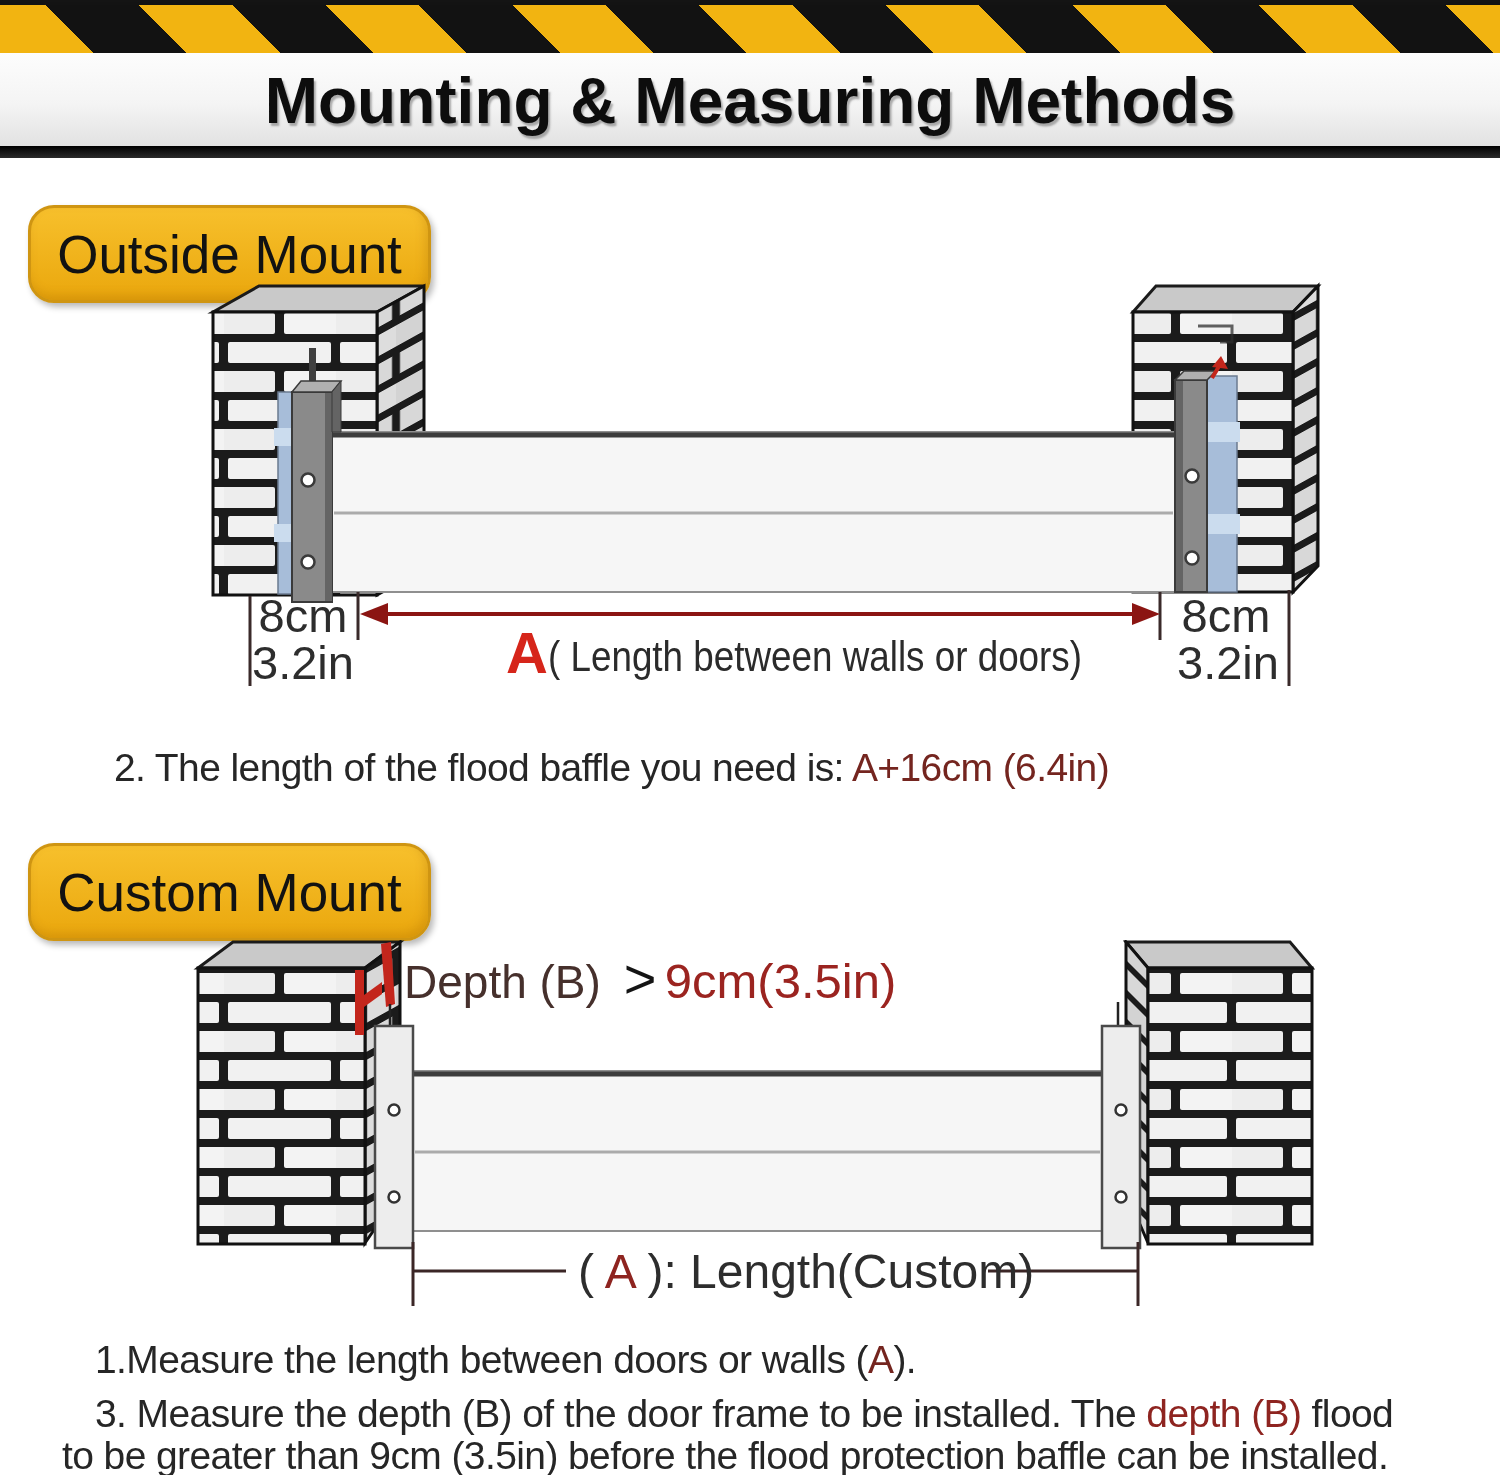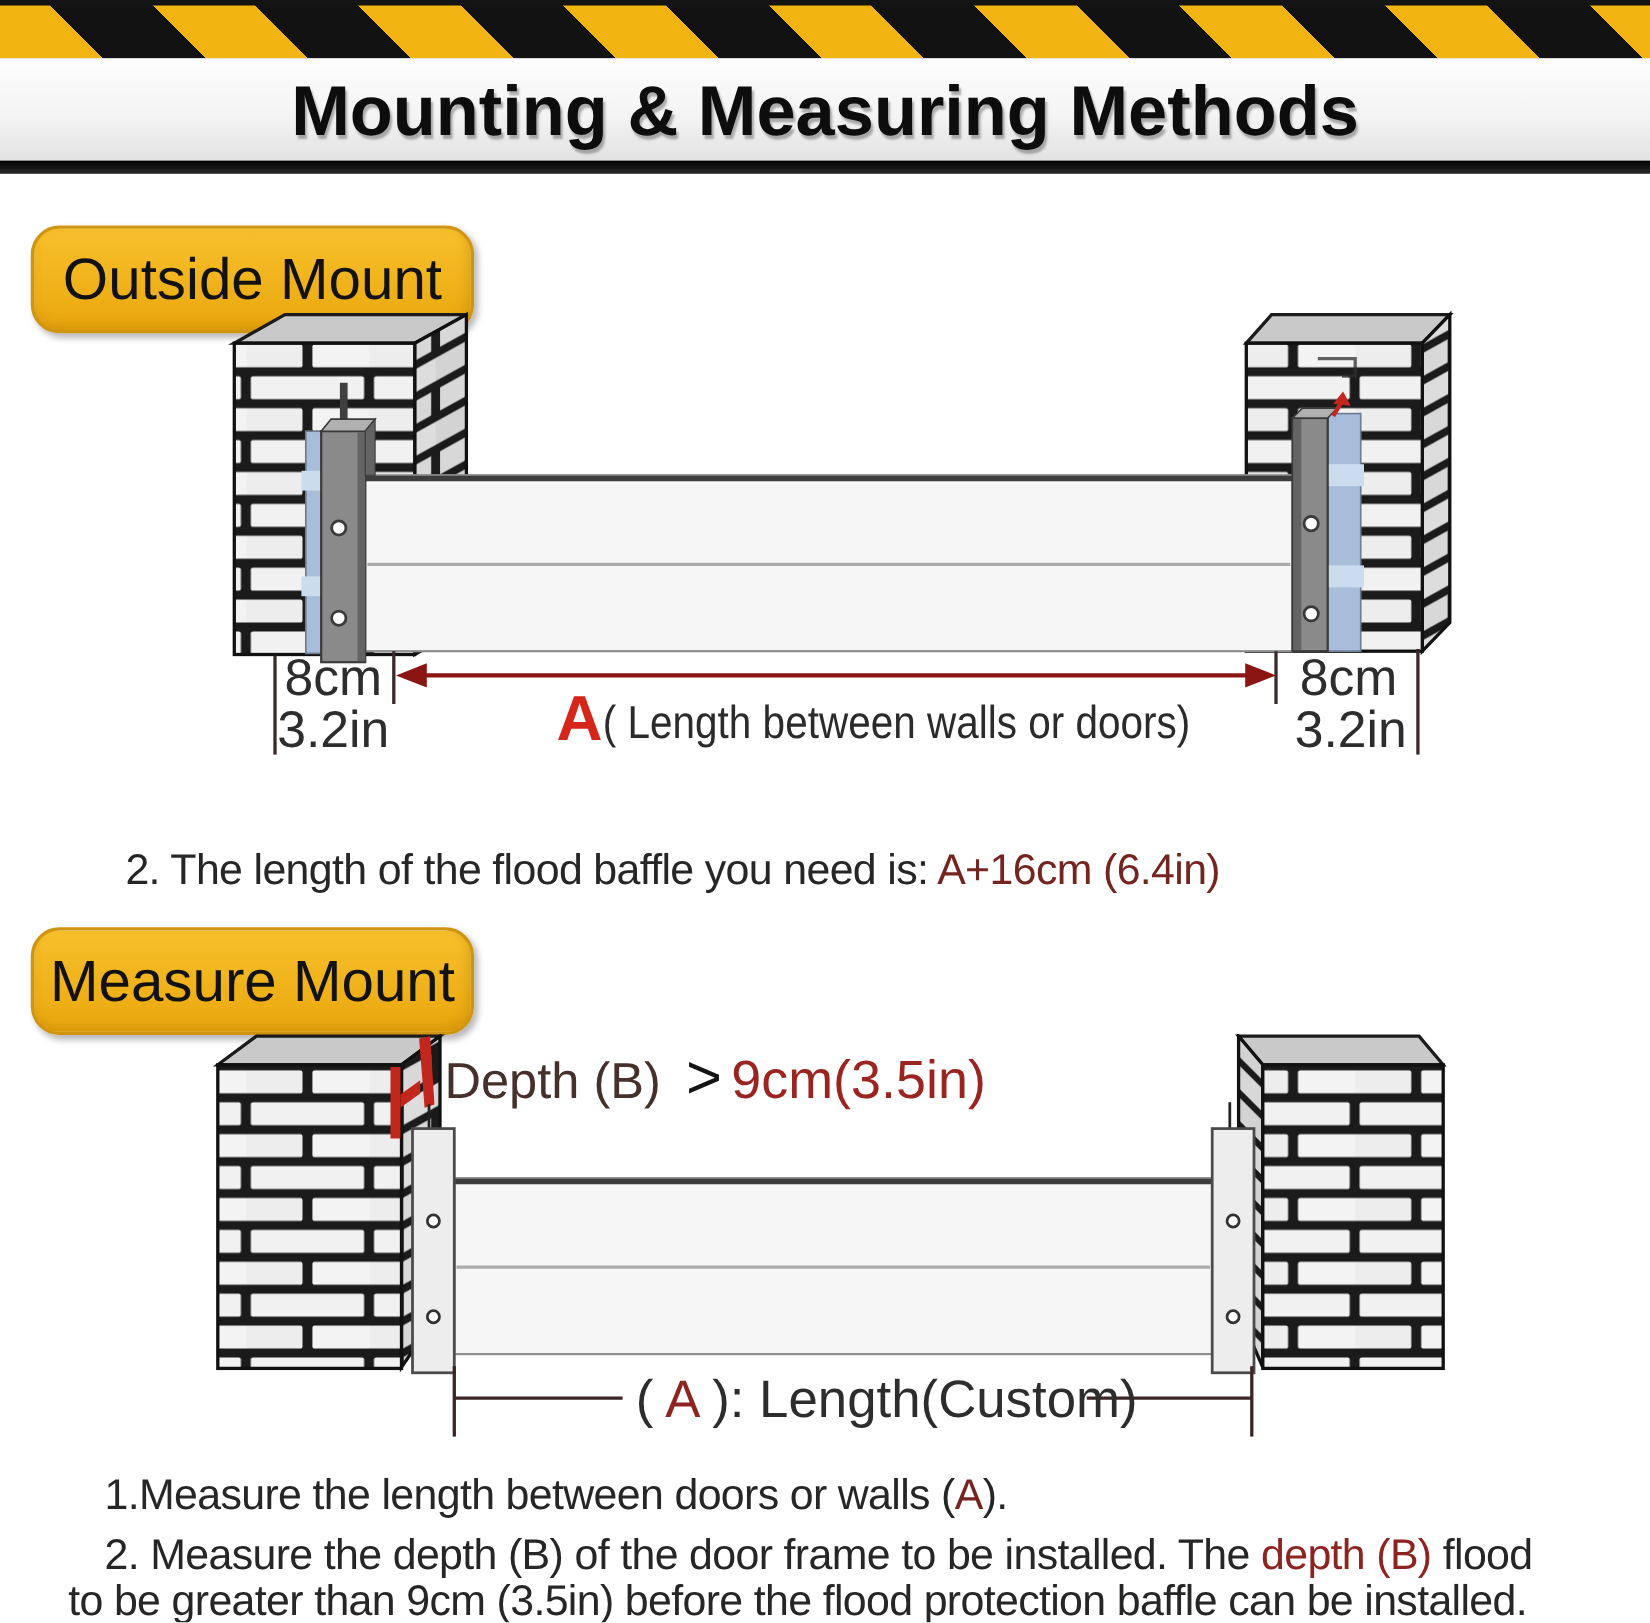"2. The length of the" .step-o2 { top: 770px -> 746px }
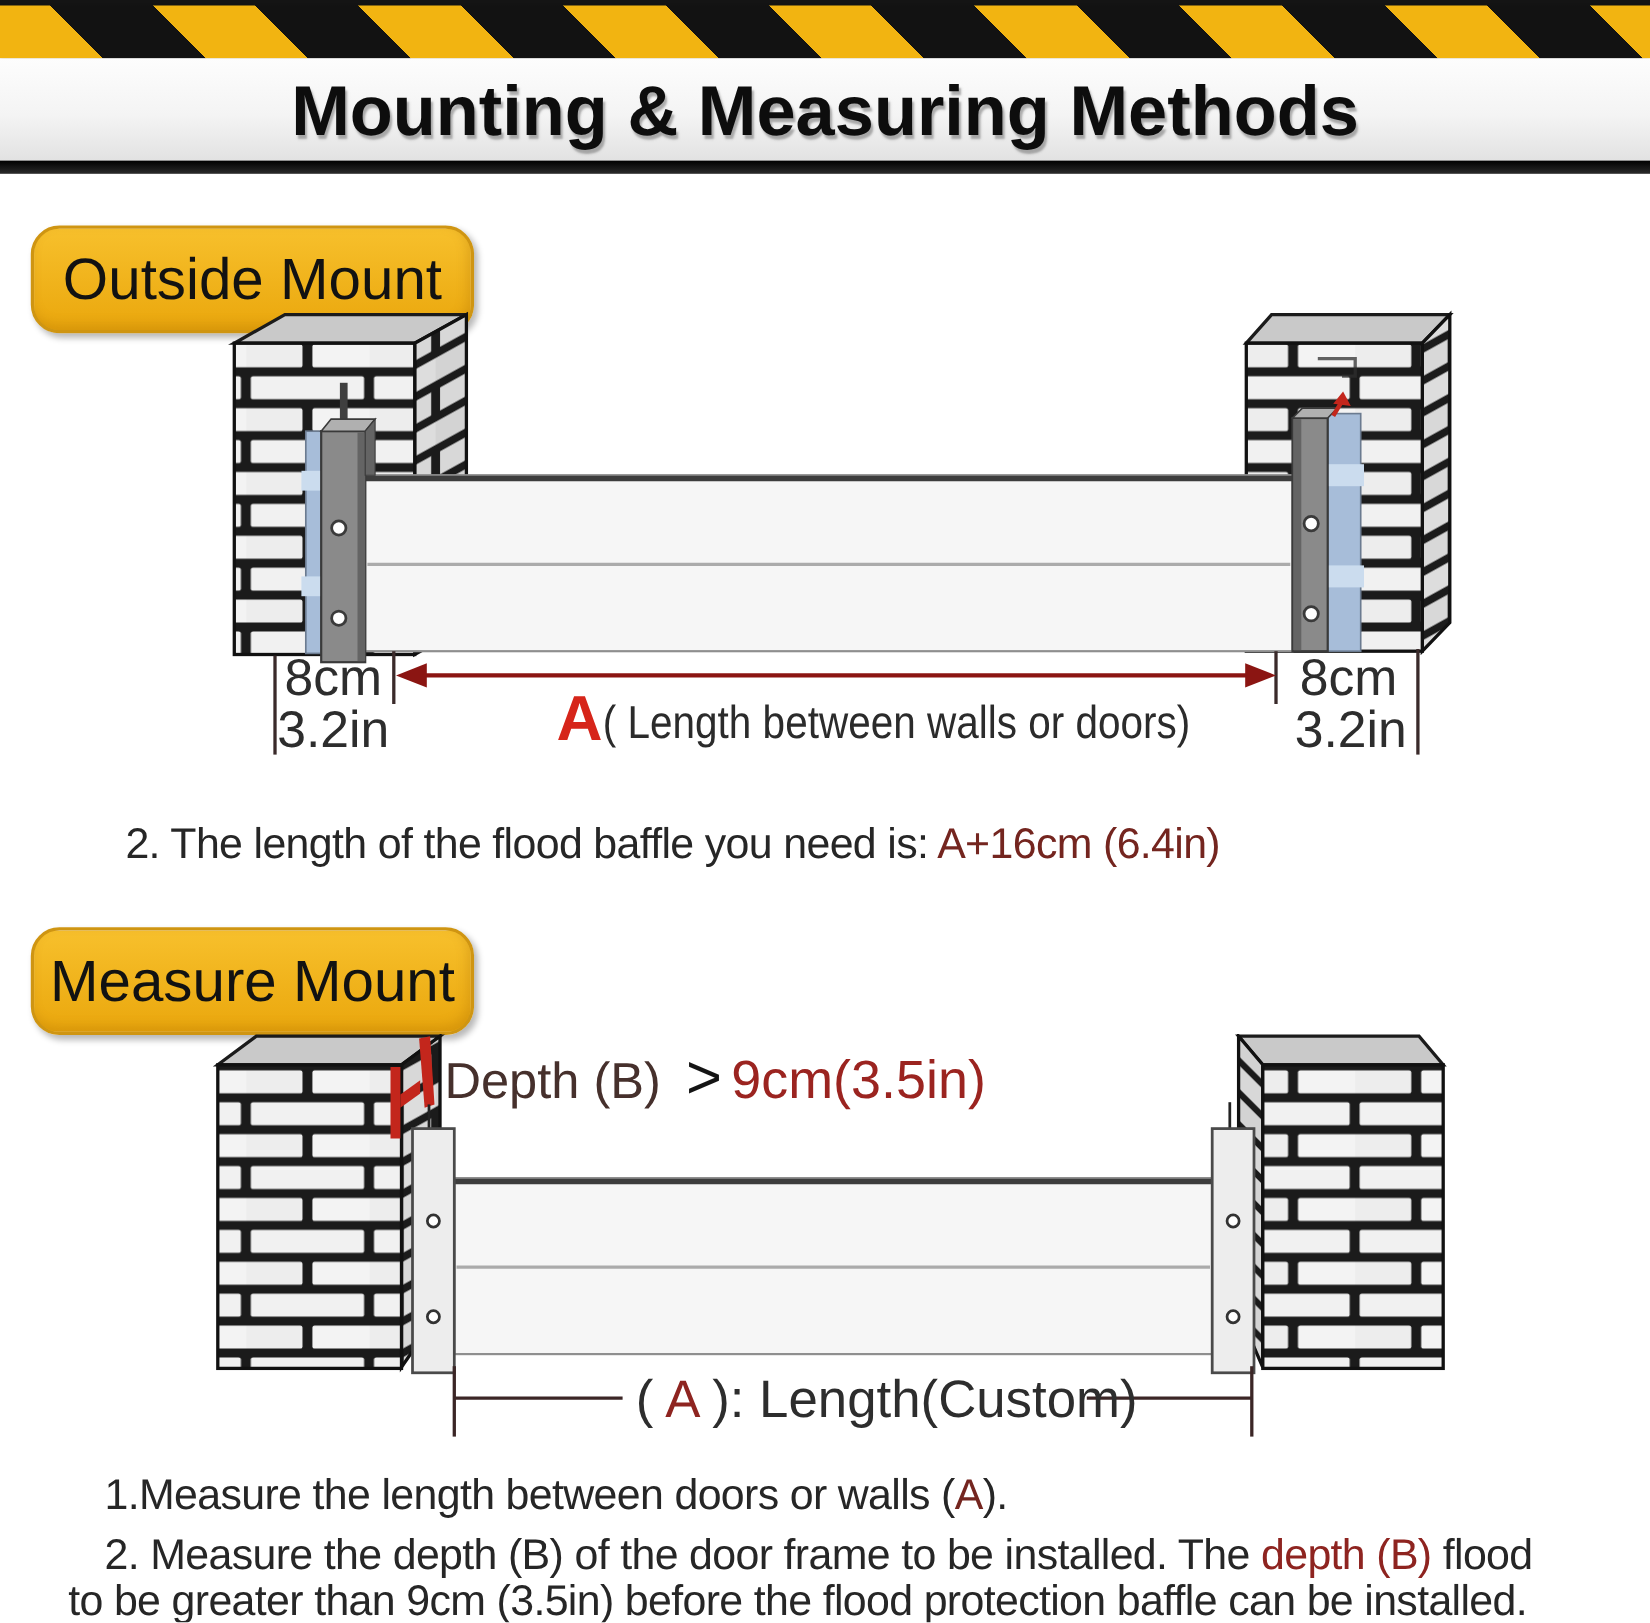"Measure Mount" span { text: Measure -> Custom }
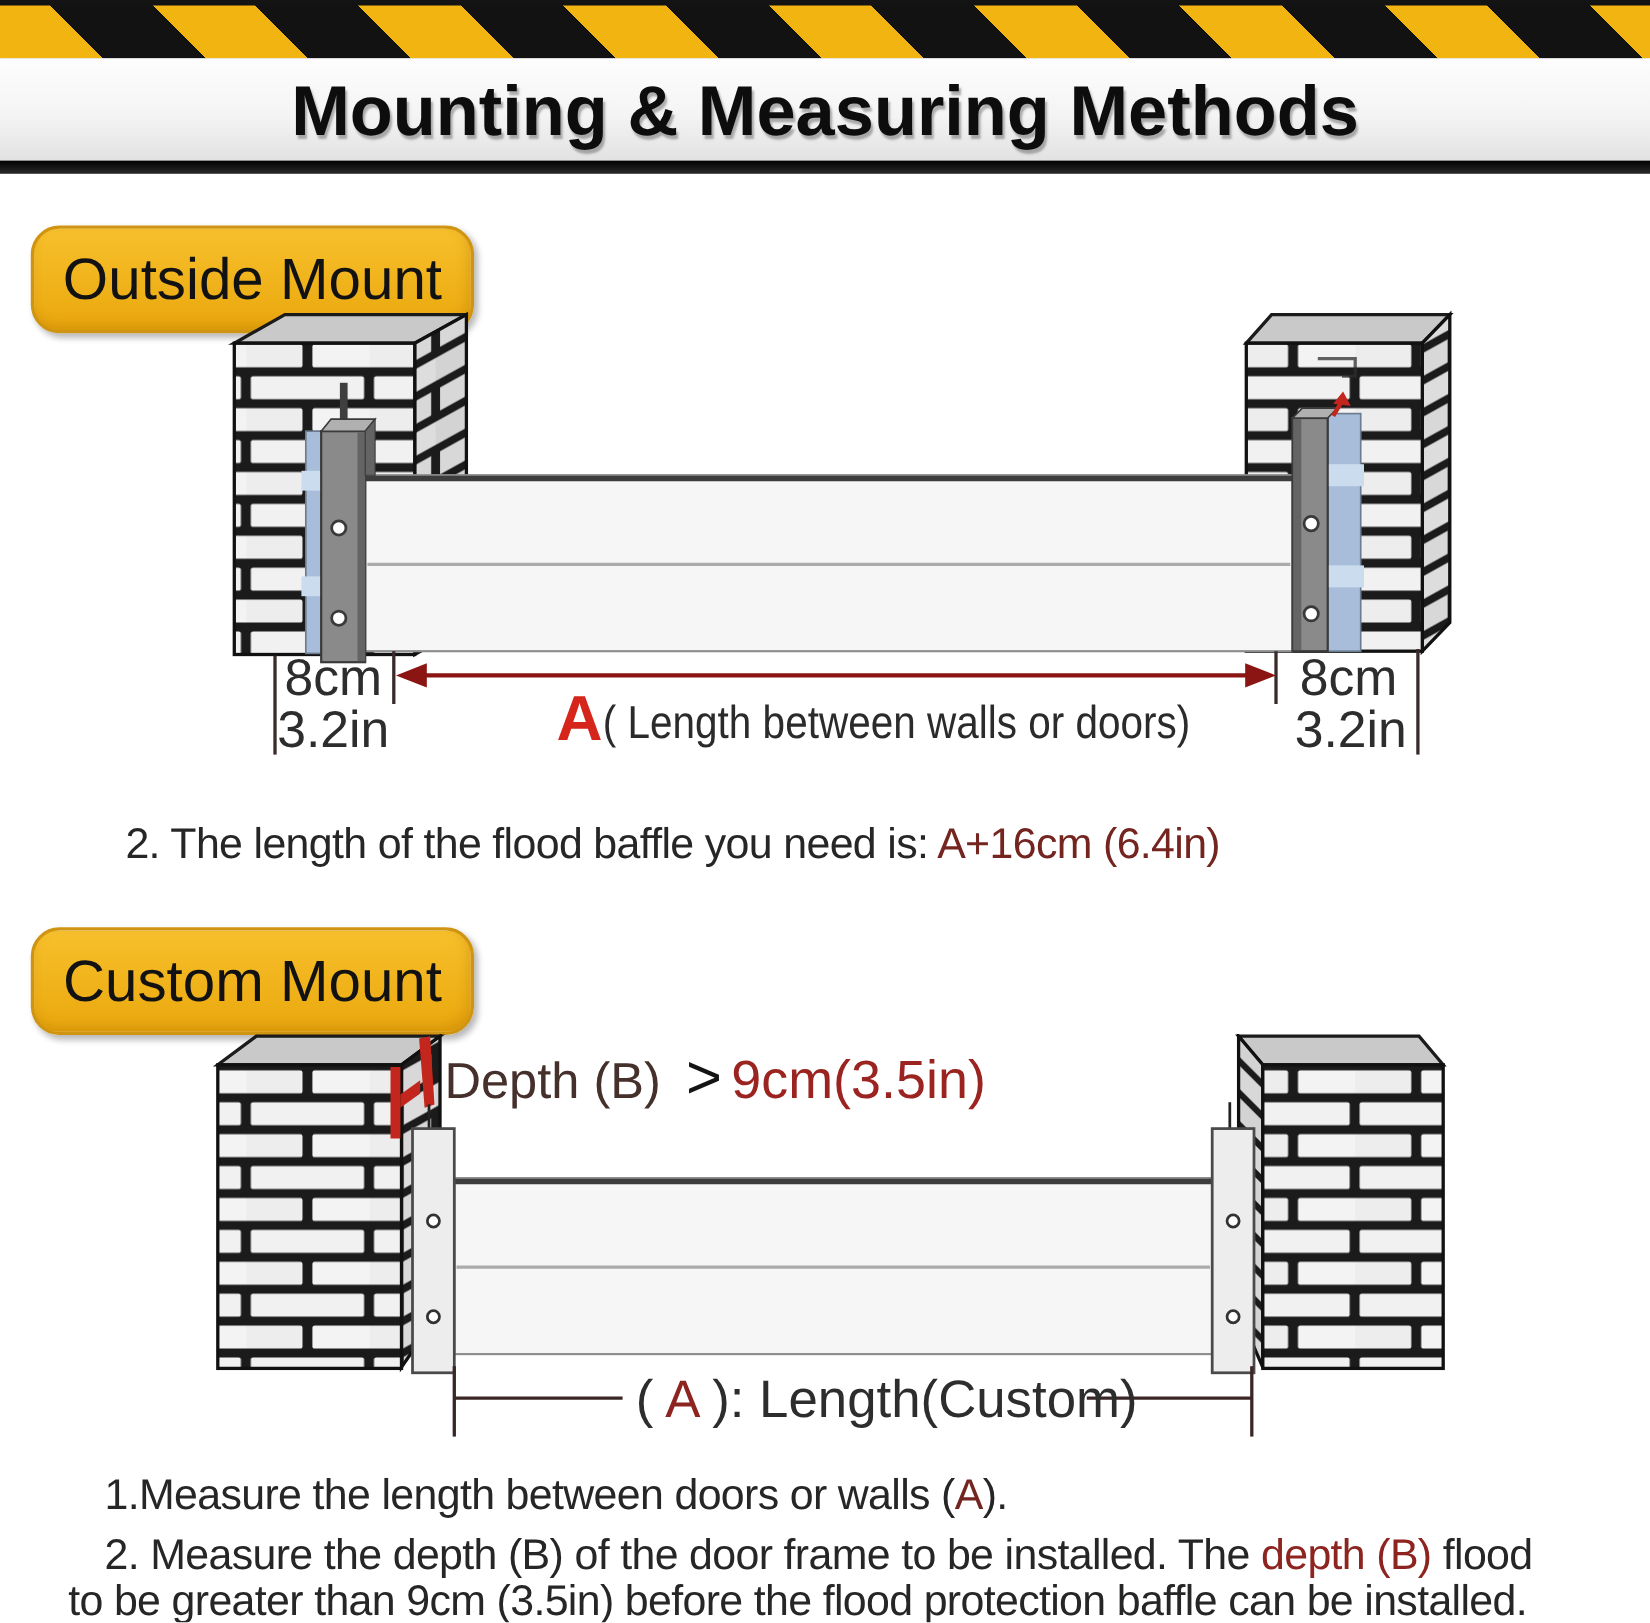"2. Measure the depth (B)" span { text: 2 -> 3 }
